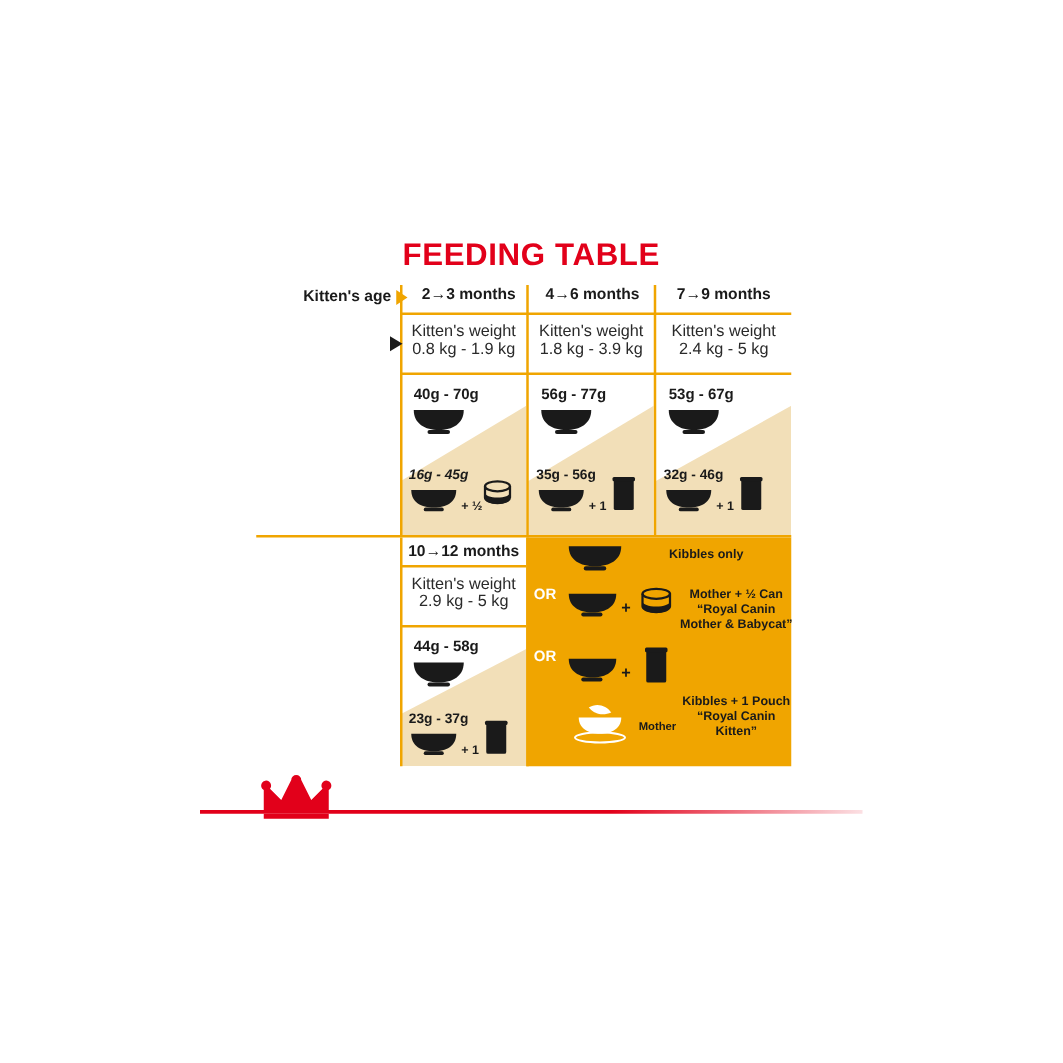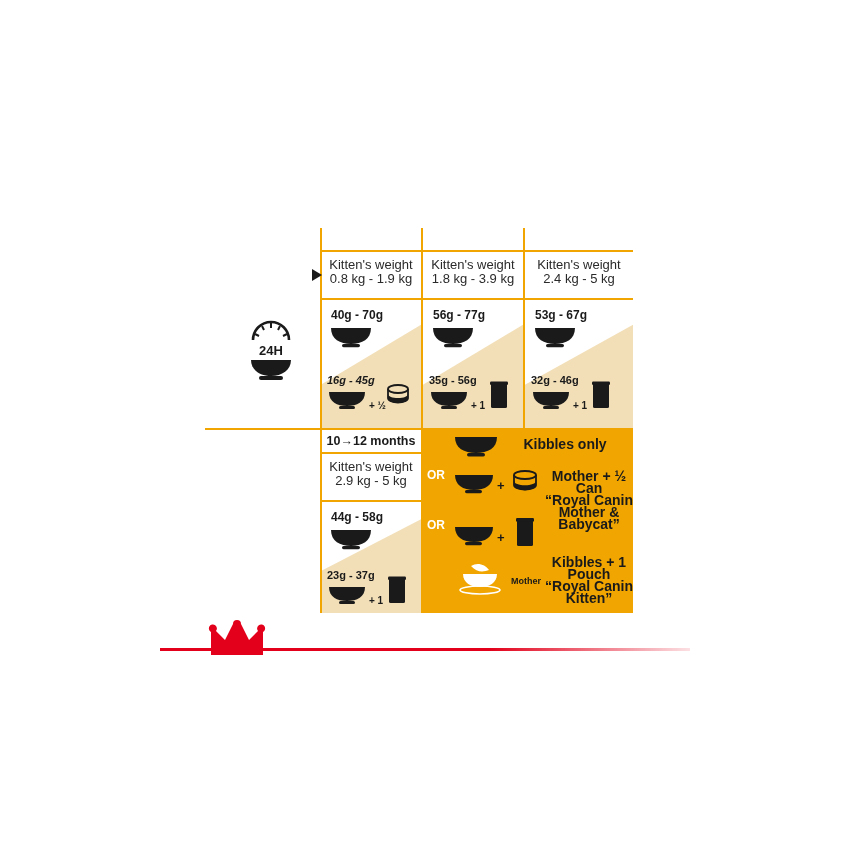"FEEDING TABLE" div.title { html: none -> <div>FEEDING TABLE</div> }
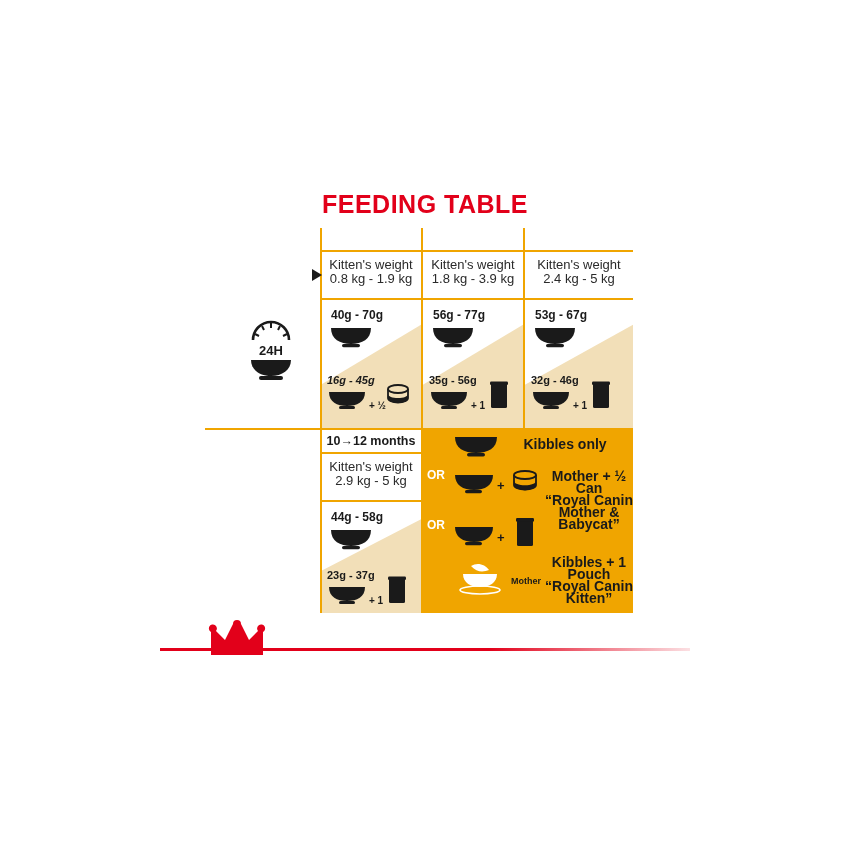"Kitten's age" div.hdr-row { html: none -> <div> <div>Kitten's age</div> <div></div> <div>2→3 months</div> <div>4→6 months</div> <div>7→9 months</div> </div> }
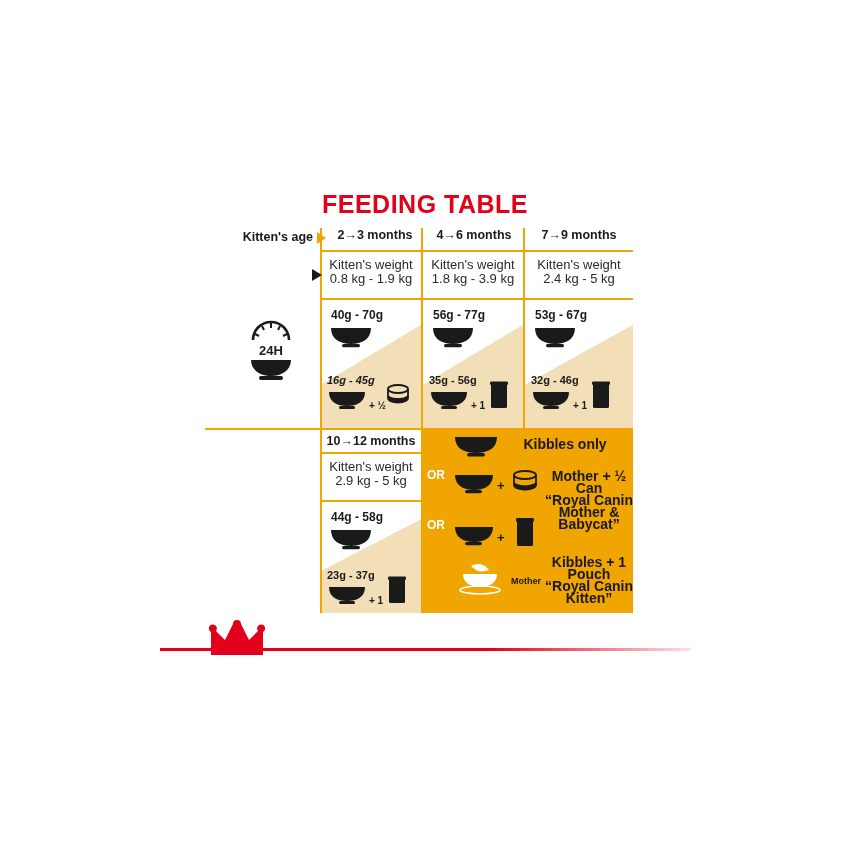"24H" div { html: <div> <svg> <path></path> <g> <line></line> <line></line> <line></line> <line></line> <line></line> </g> <text>24H</text> <path></path> <rect></rect> </svg> </div> -> none }
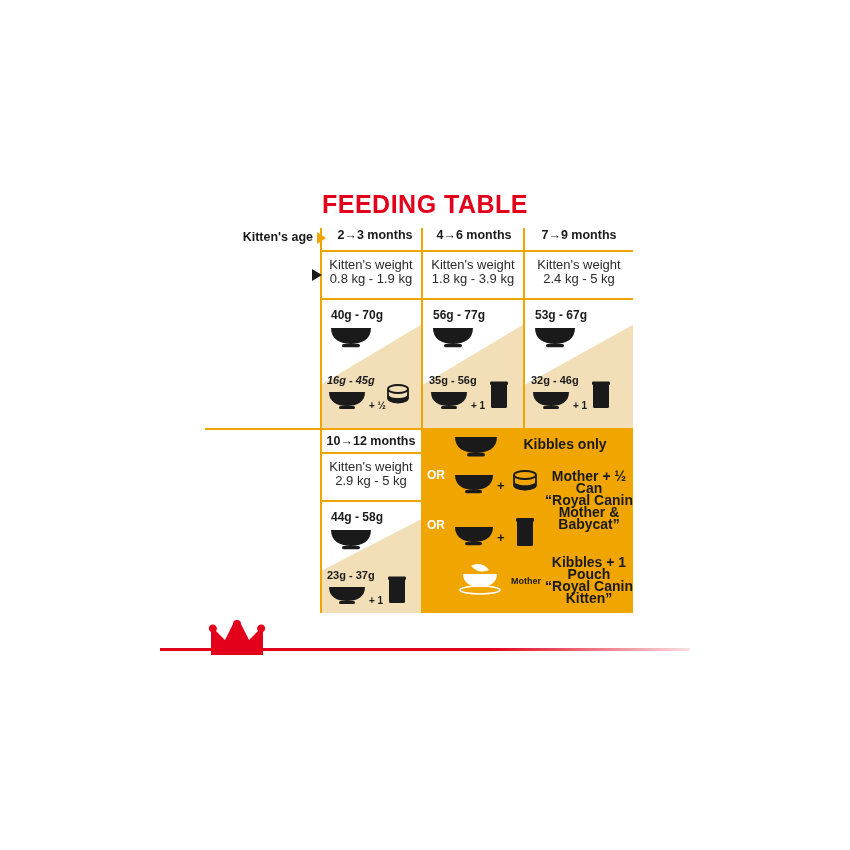"Kibbles only" .legend { font-size: 14px -> 10px }
